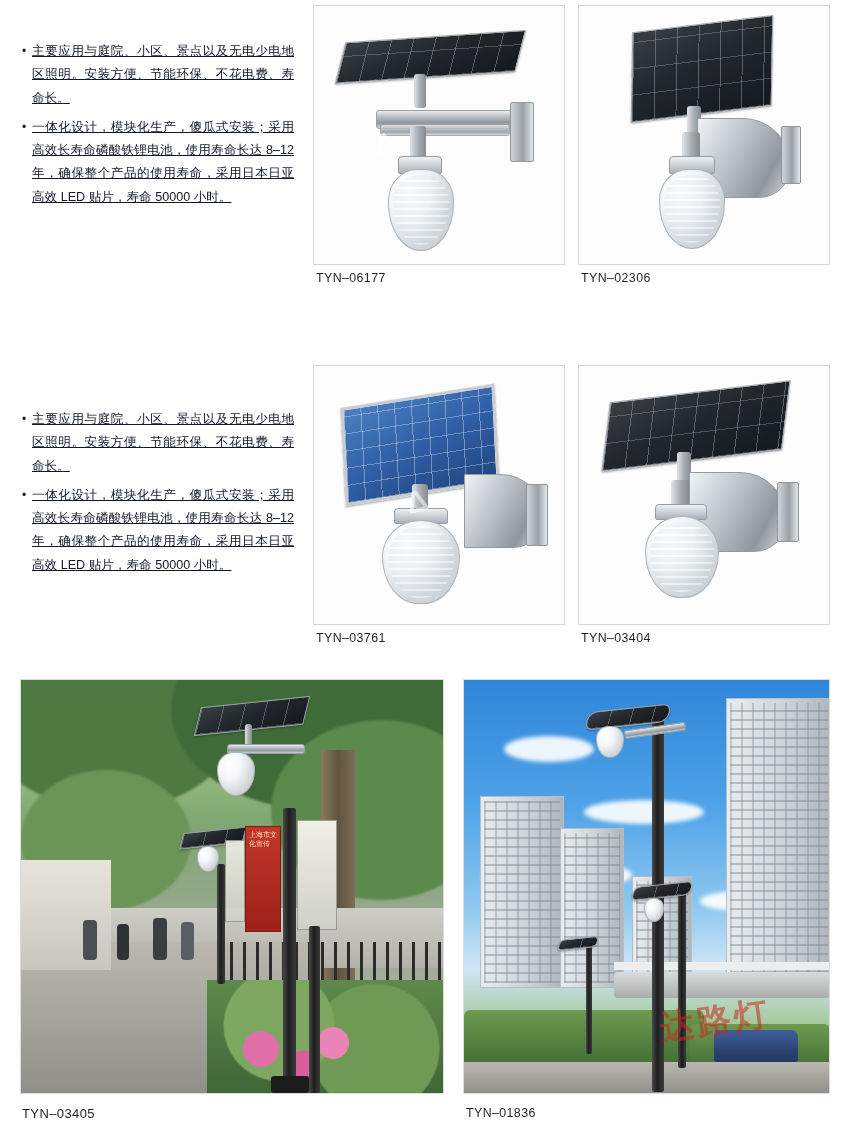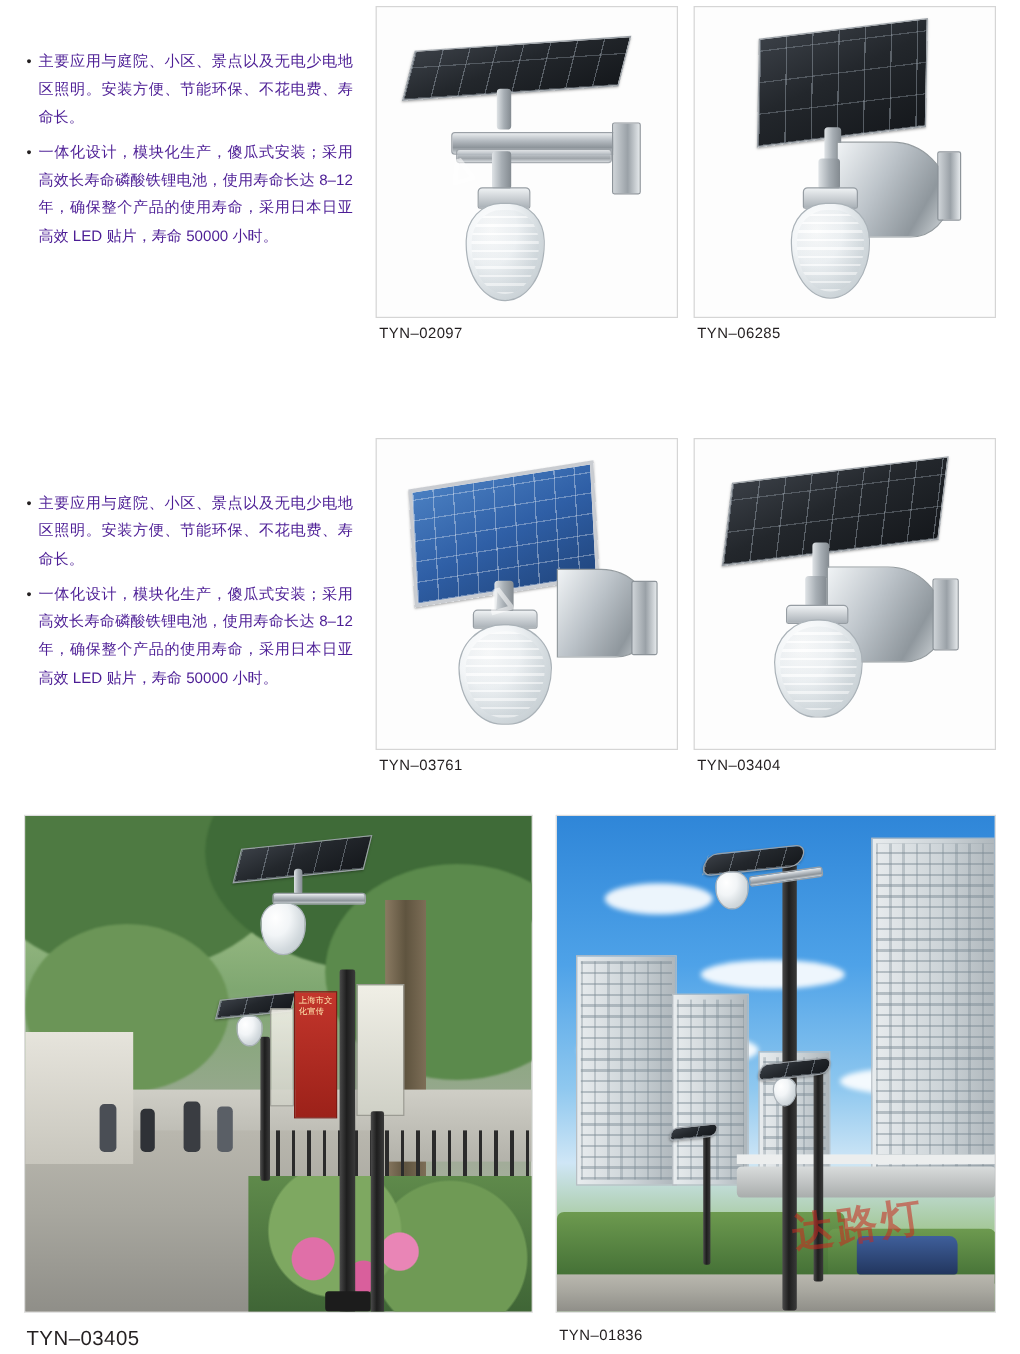"主要应用与庭院、小区、景点以及无电少电地区照明。安装方便、节能环保、不花电费、寿" .bullet { color: #4c1d95 -> #0f172a; text-decoration: none -> underline }
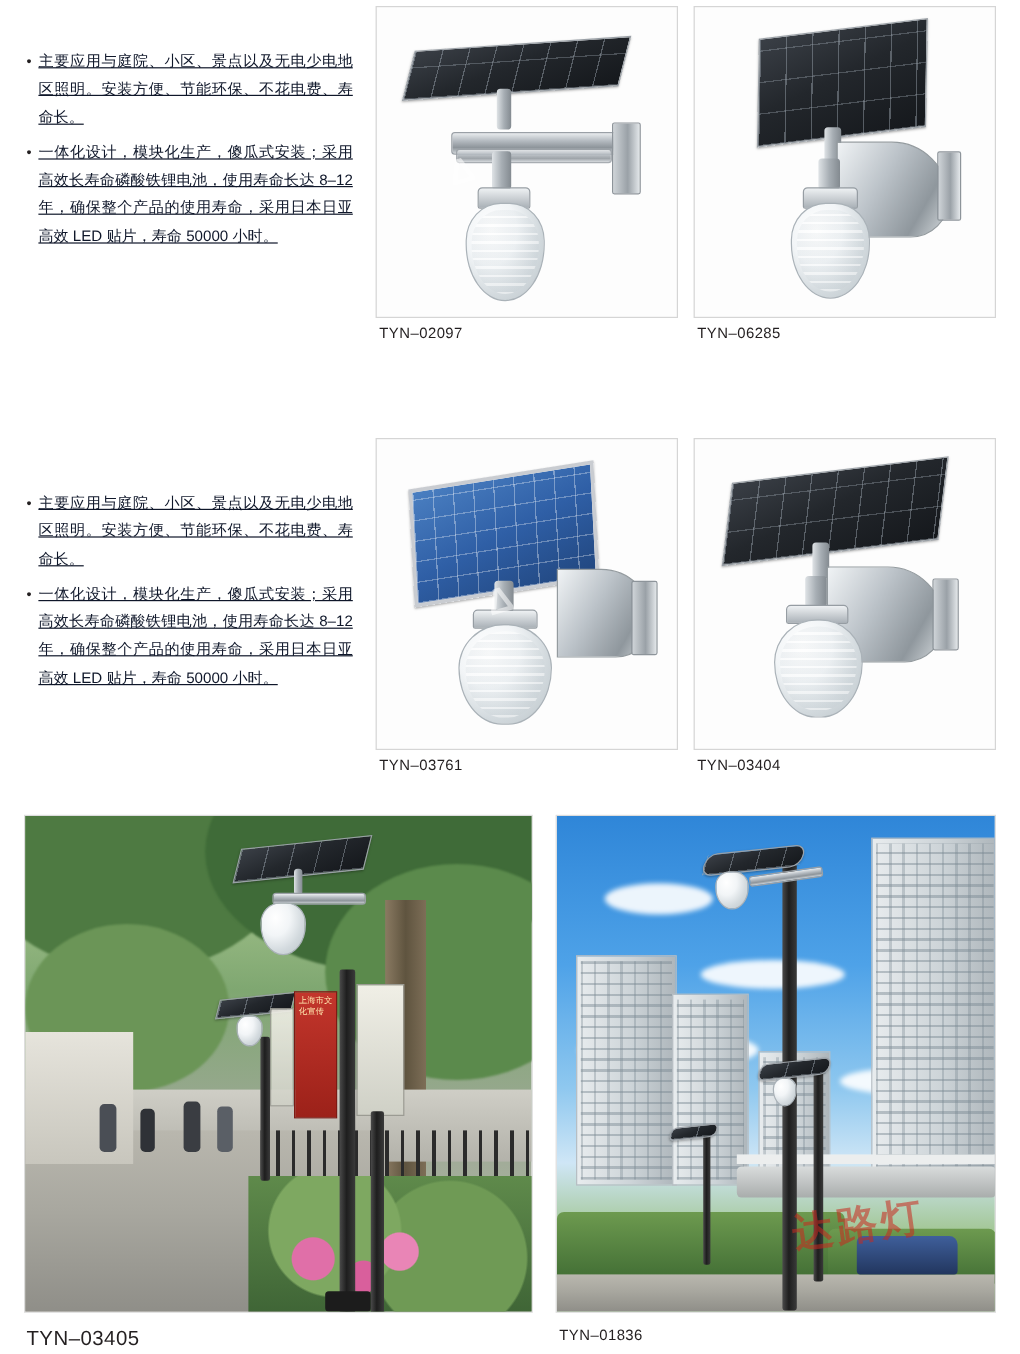"TYN–02097" div.caption { text: 02097 -> 06177 }
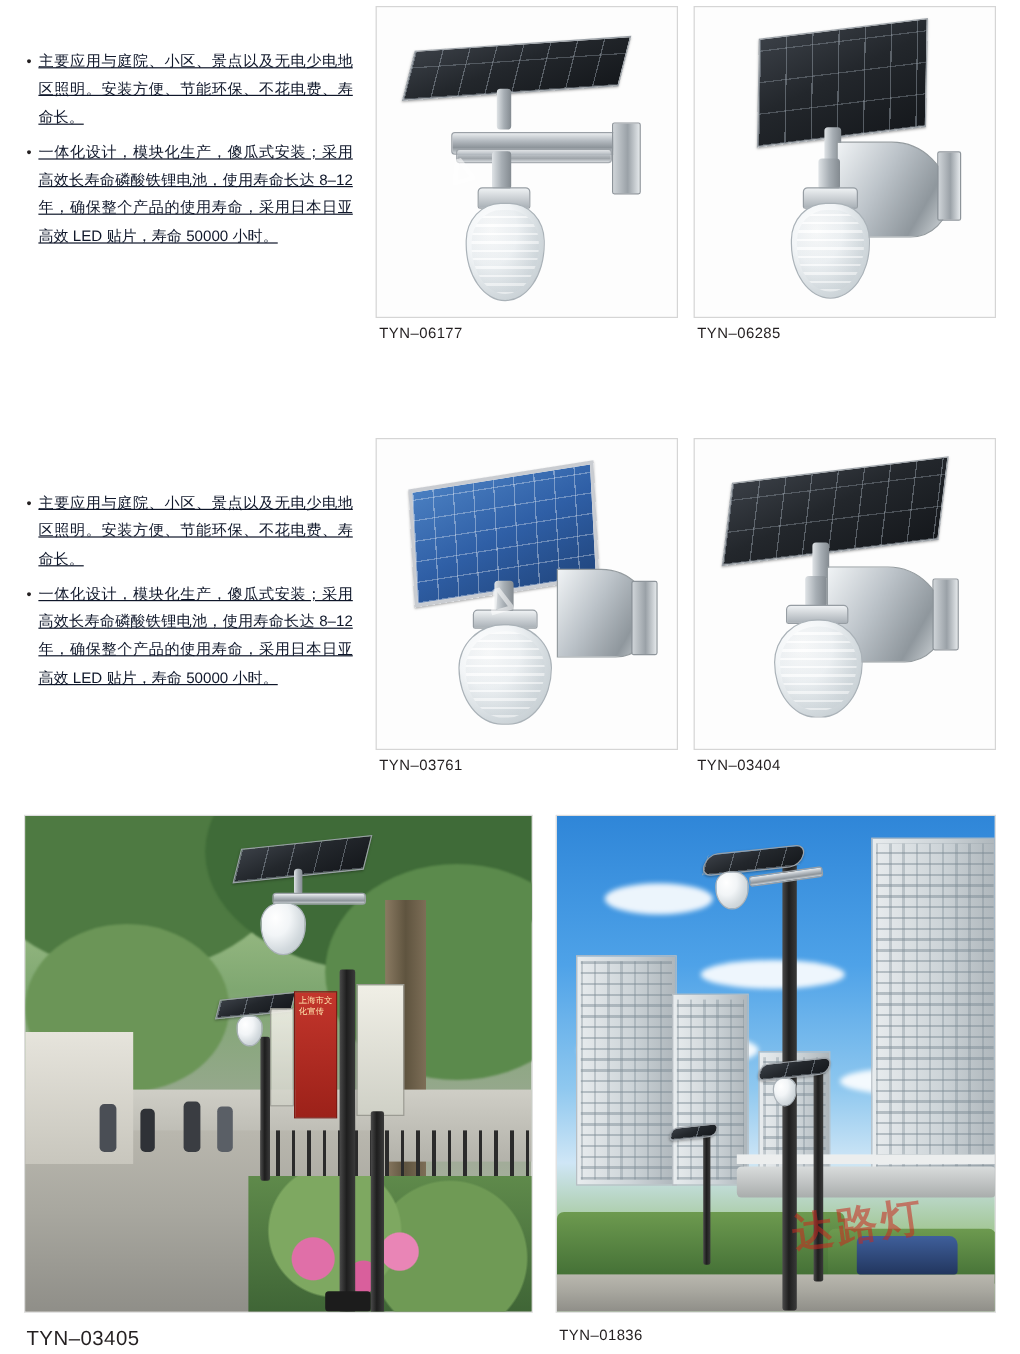"TYN–06285" div.caption { text: 06285 -> 02306 }
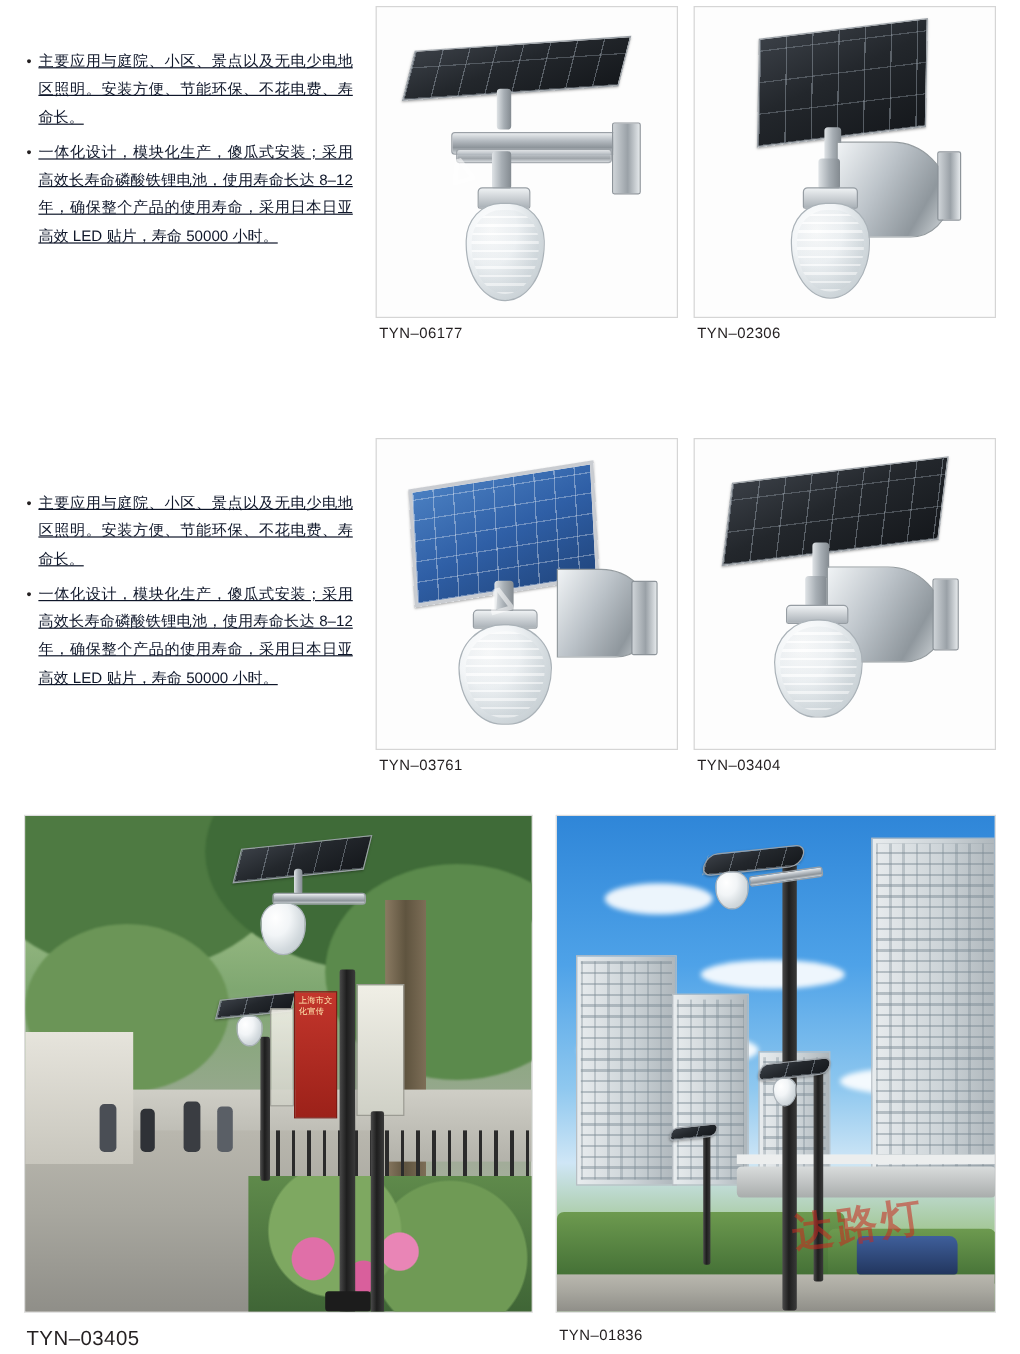"TYN–03405" .cap-scene-left { font-size: 17px -> 13px }
